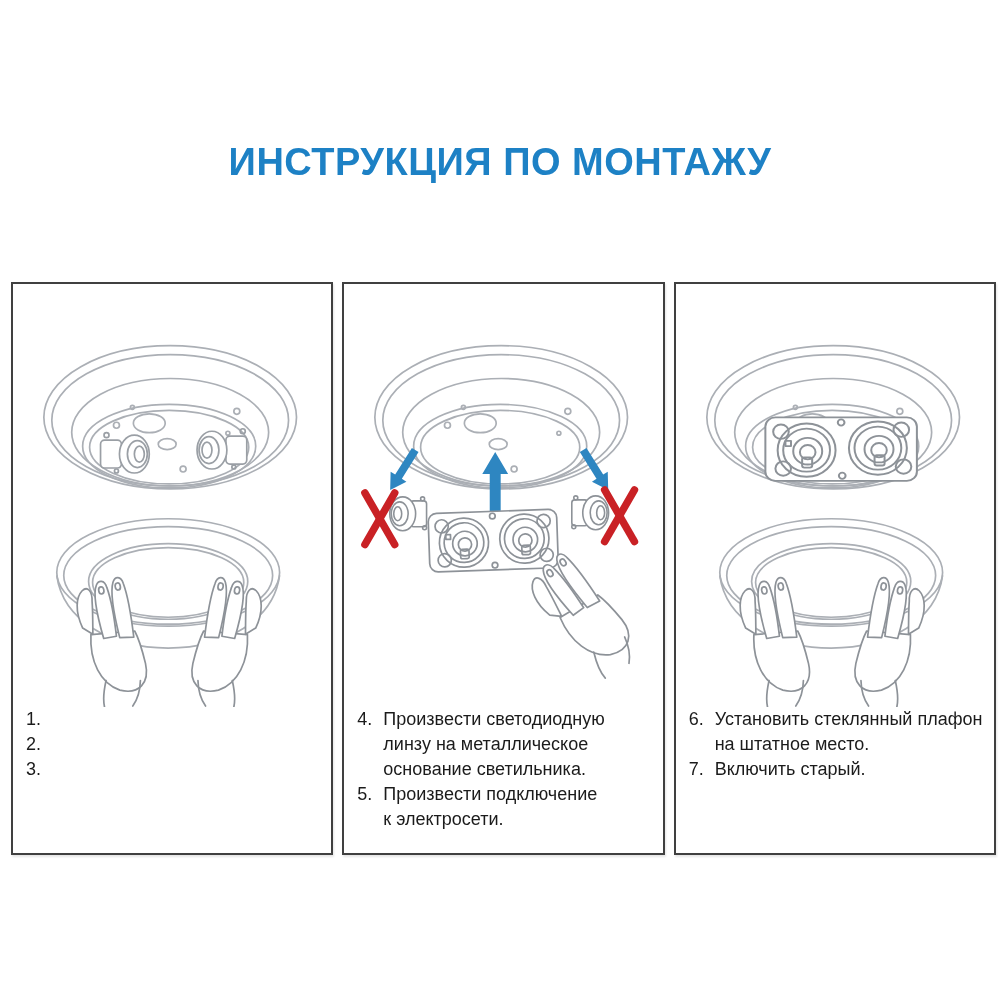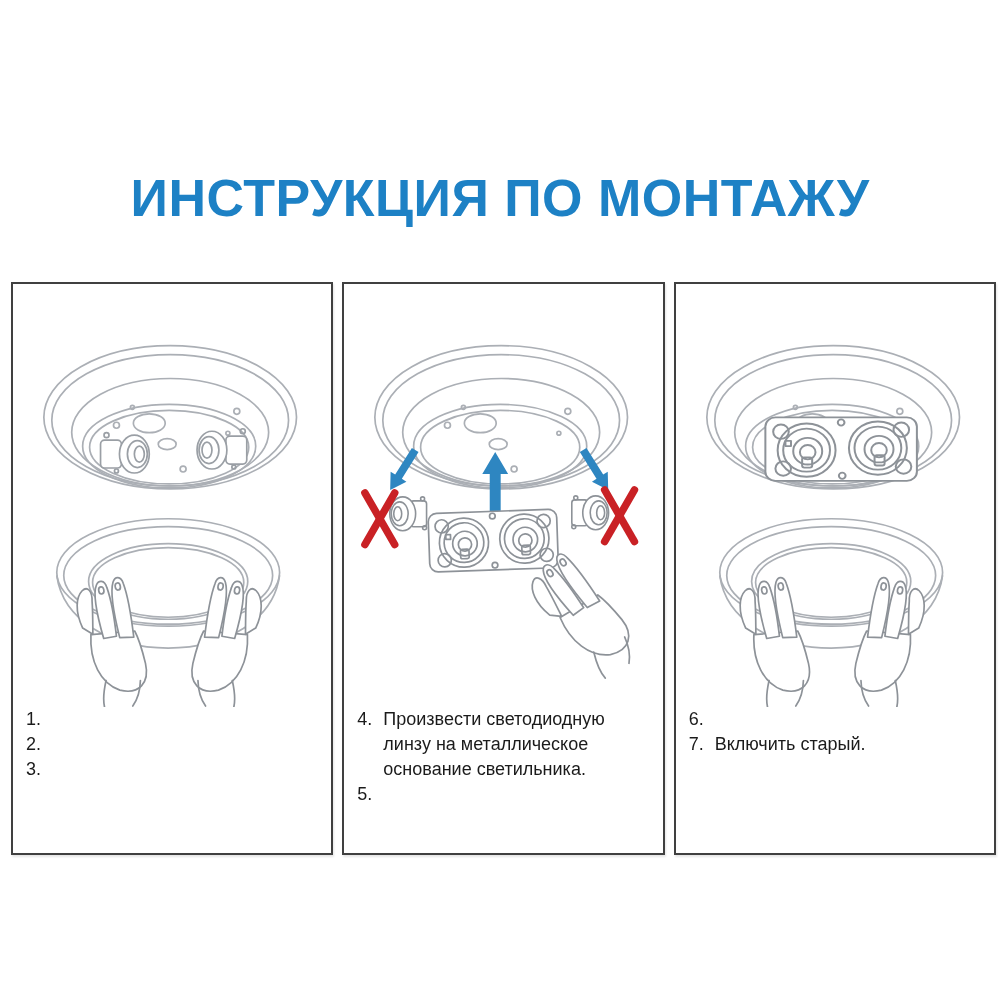"ИНСТРУКЦИЯ ПО МОНТАЖУ" .title { font-size: 52px -> 38px; margin-top: 36px -> none }
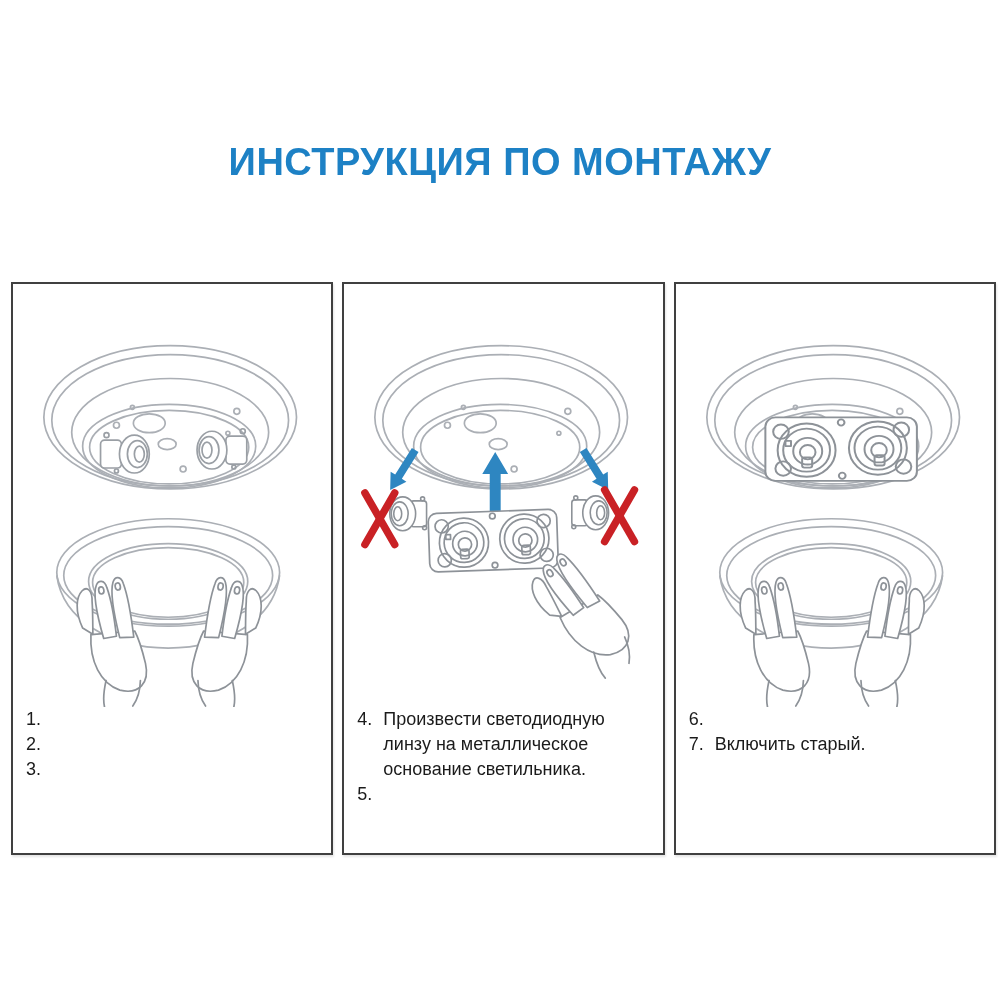"Установить стеклянный плафон" span.txt { html: none -> <span>Установить стеклянный плафон на штатное место.</span> }
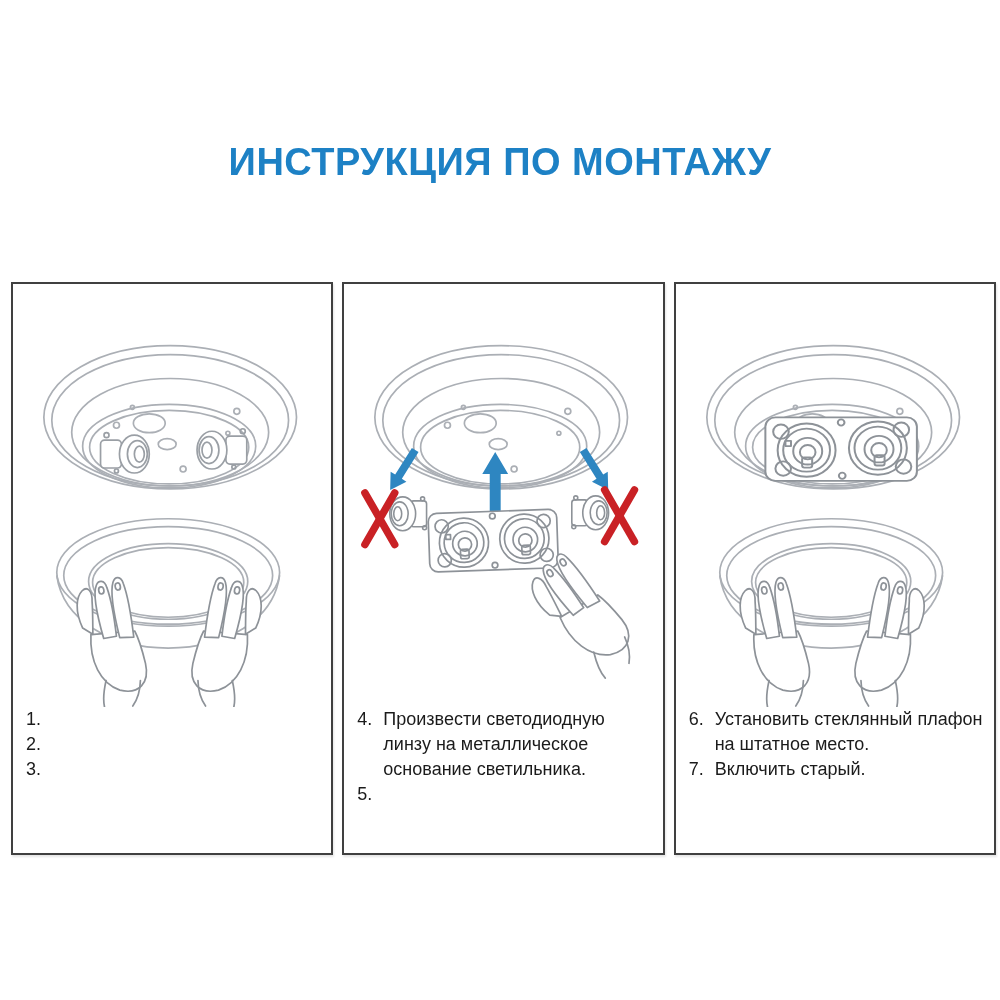"Произвести подключение" span.txt { html: none -> <span>Произвести подключение к электросети.</span> }
